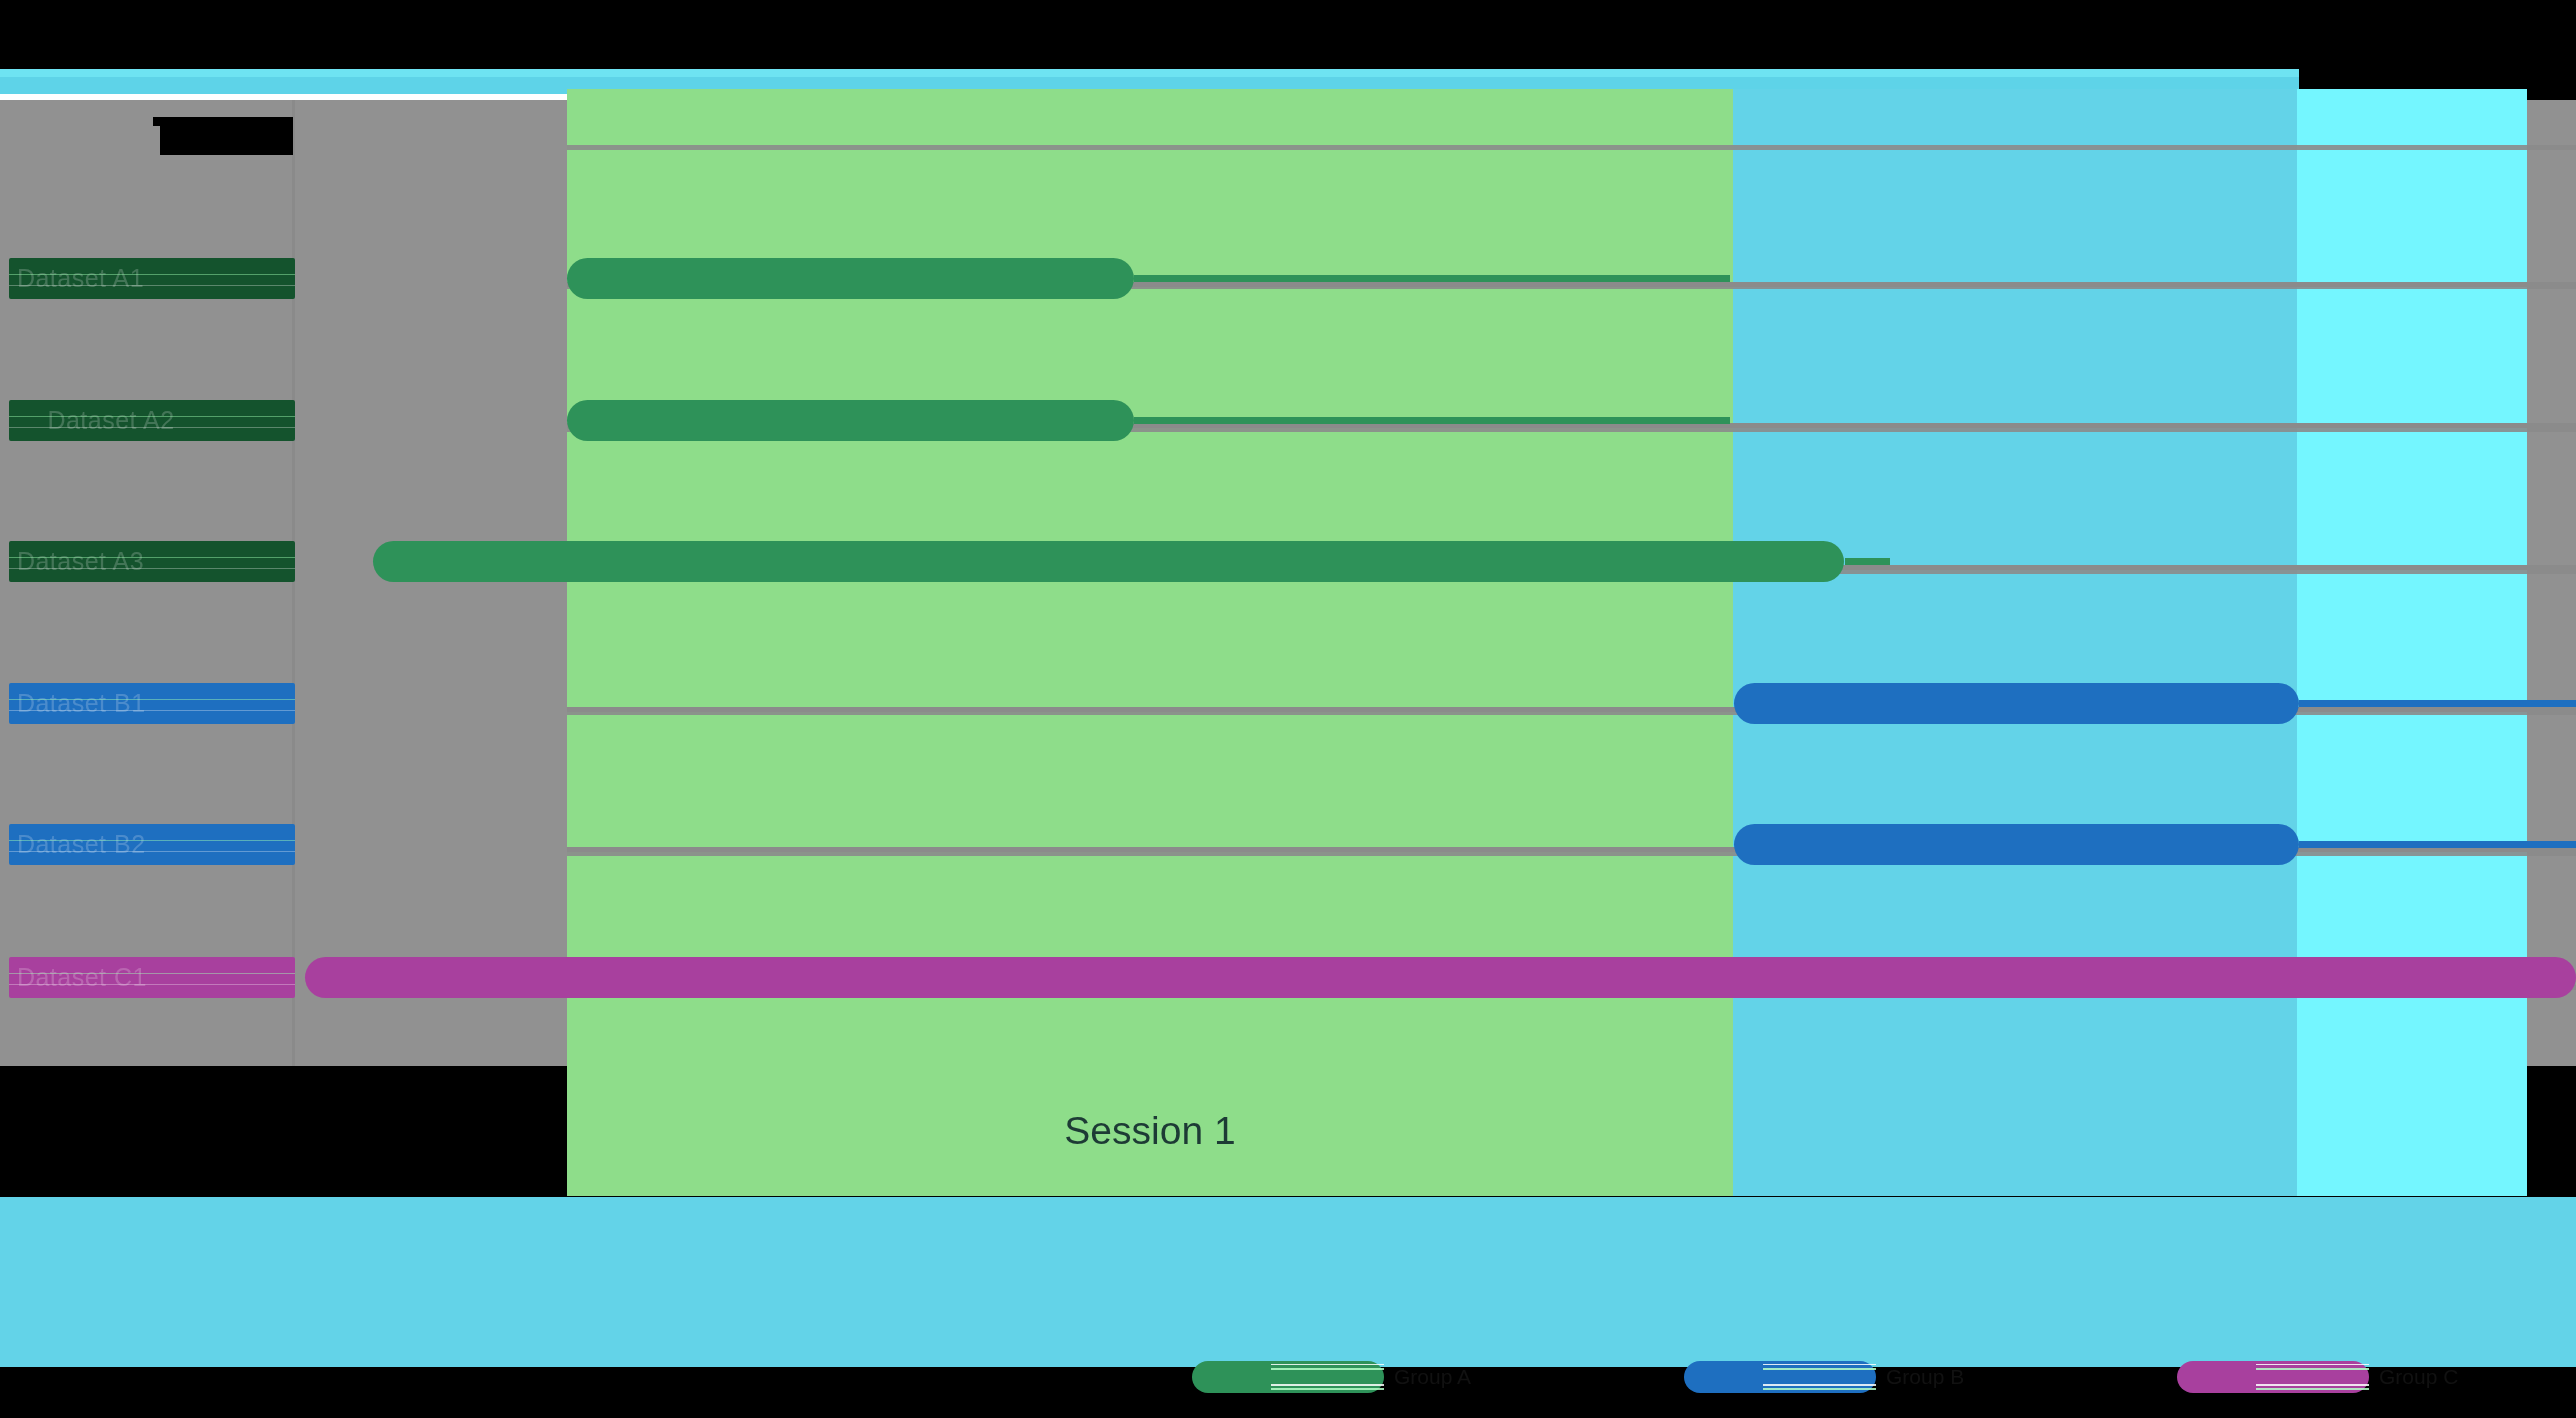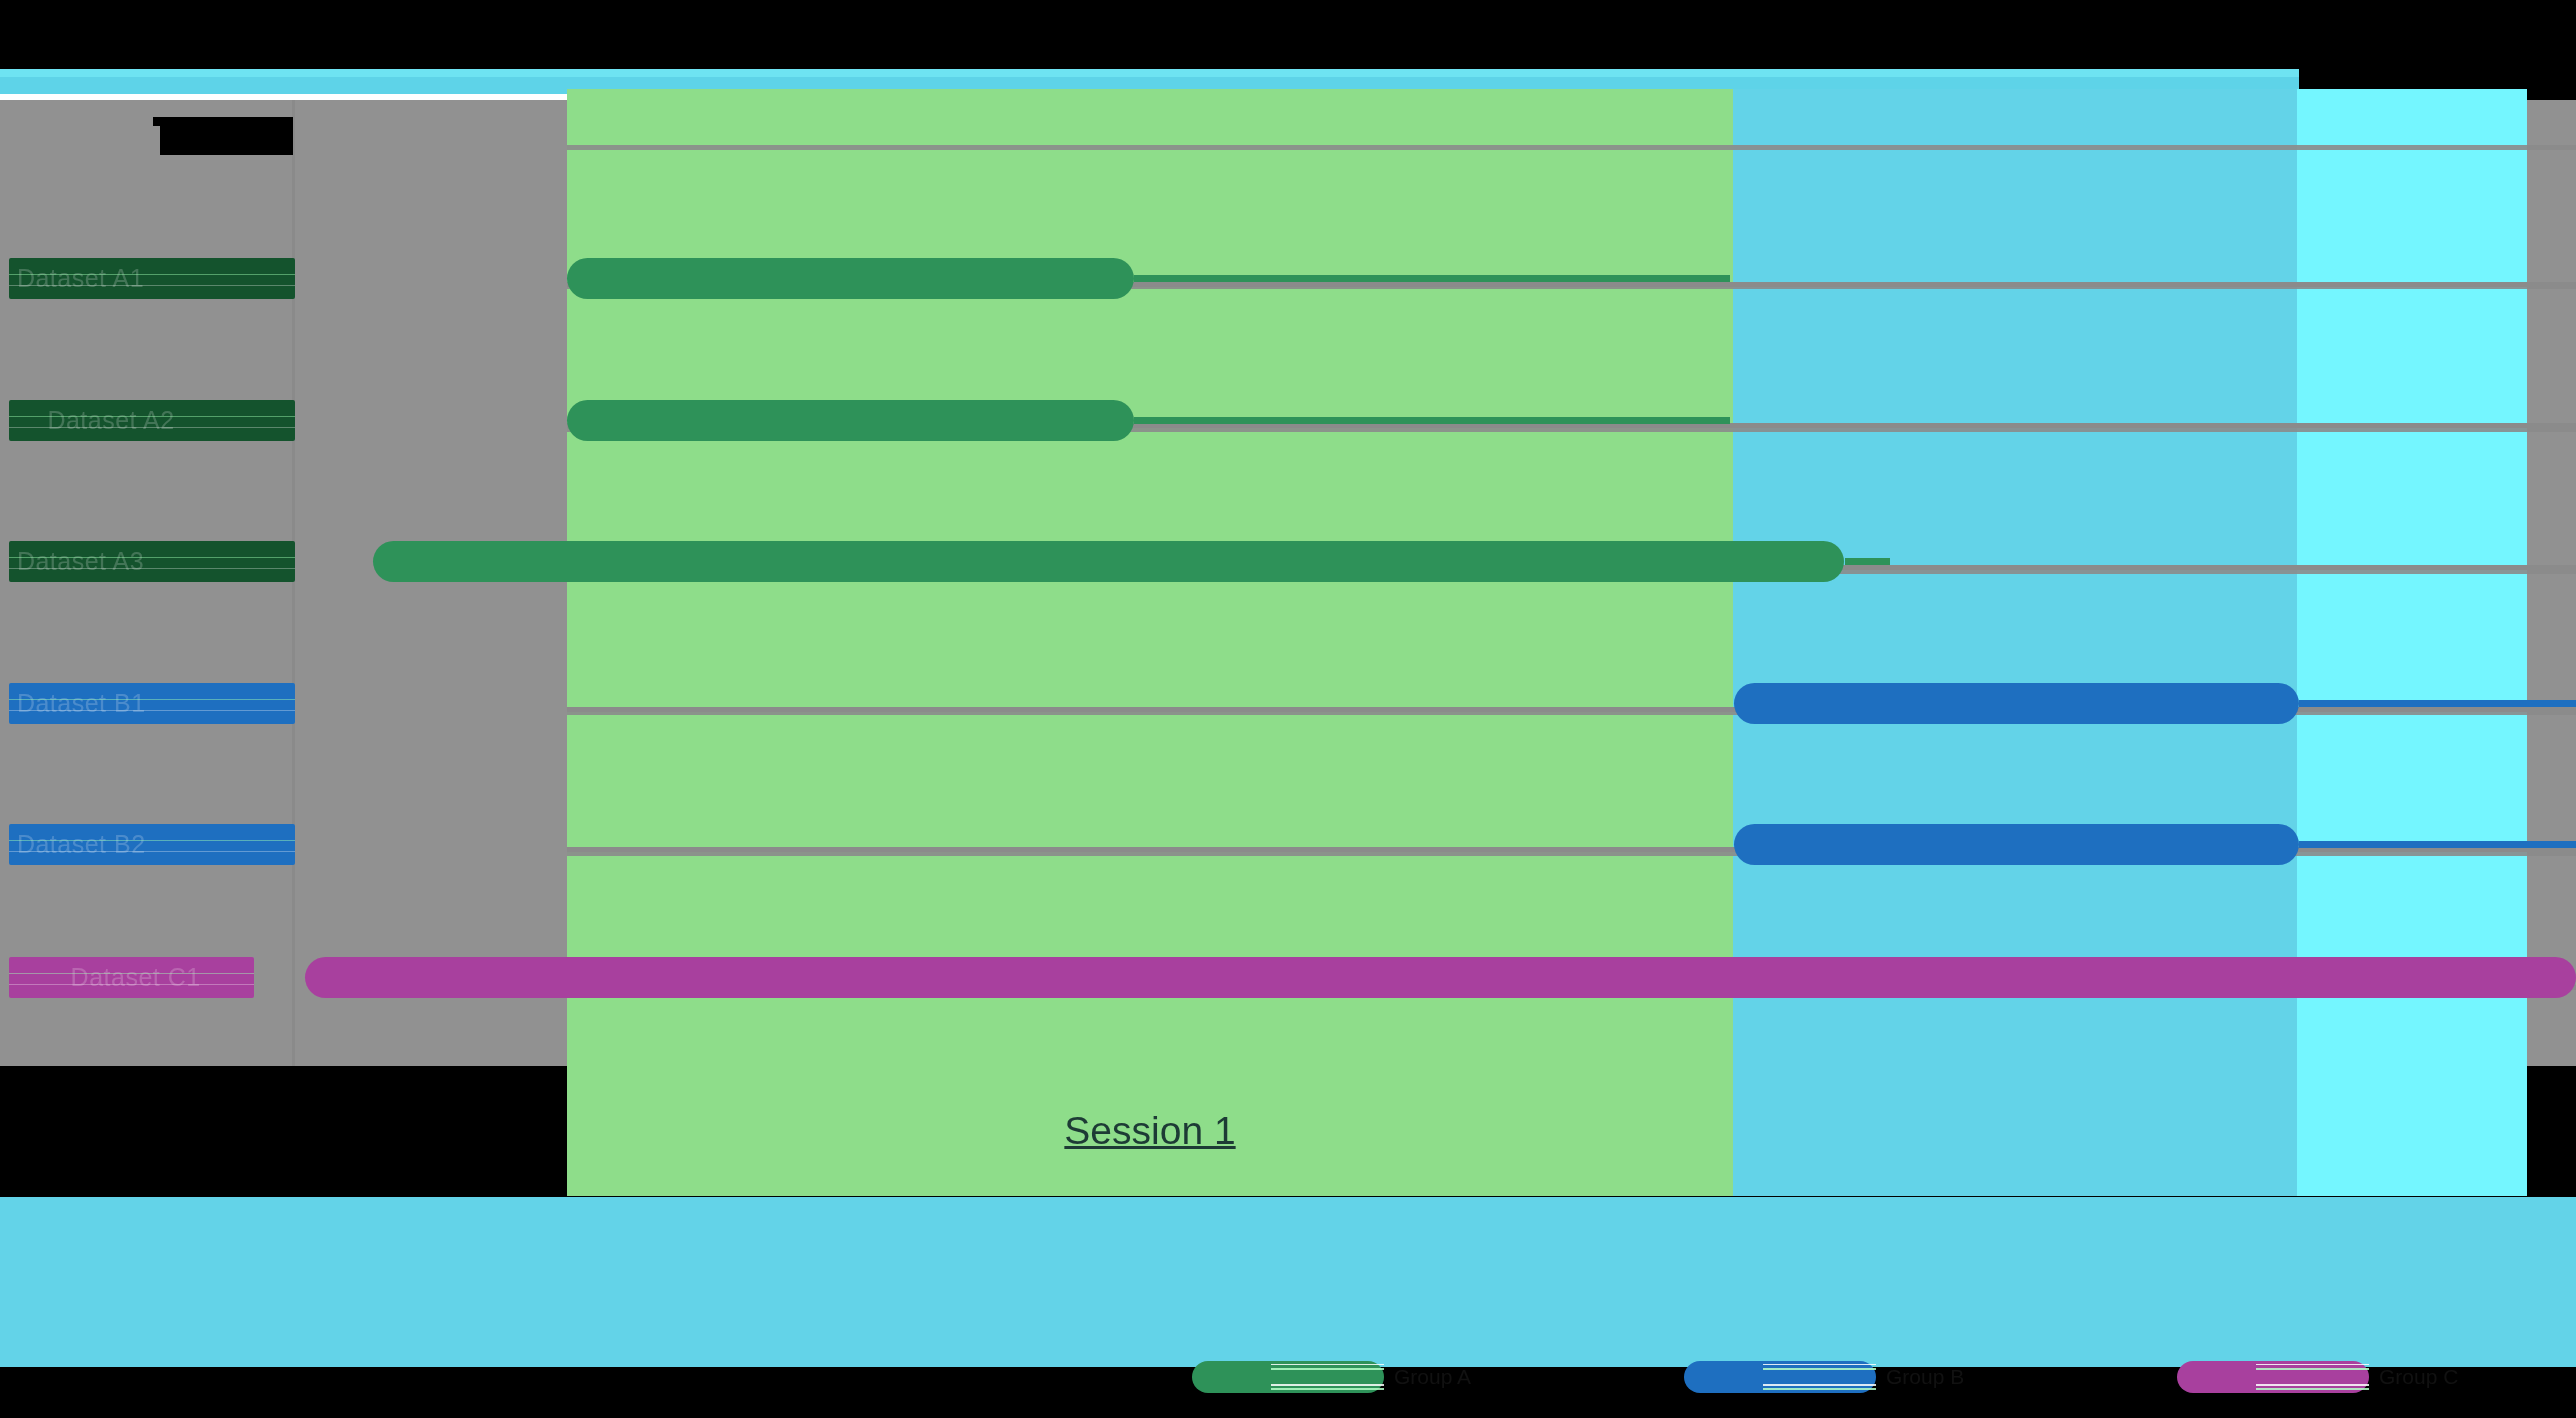"Dataset C1" div.label-chip { text-align: center -> none; width: 245px -> 286px }
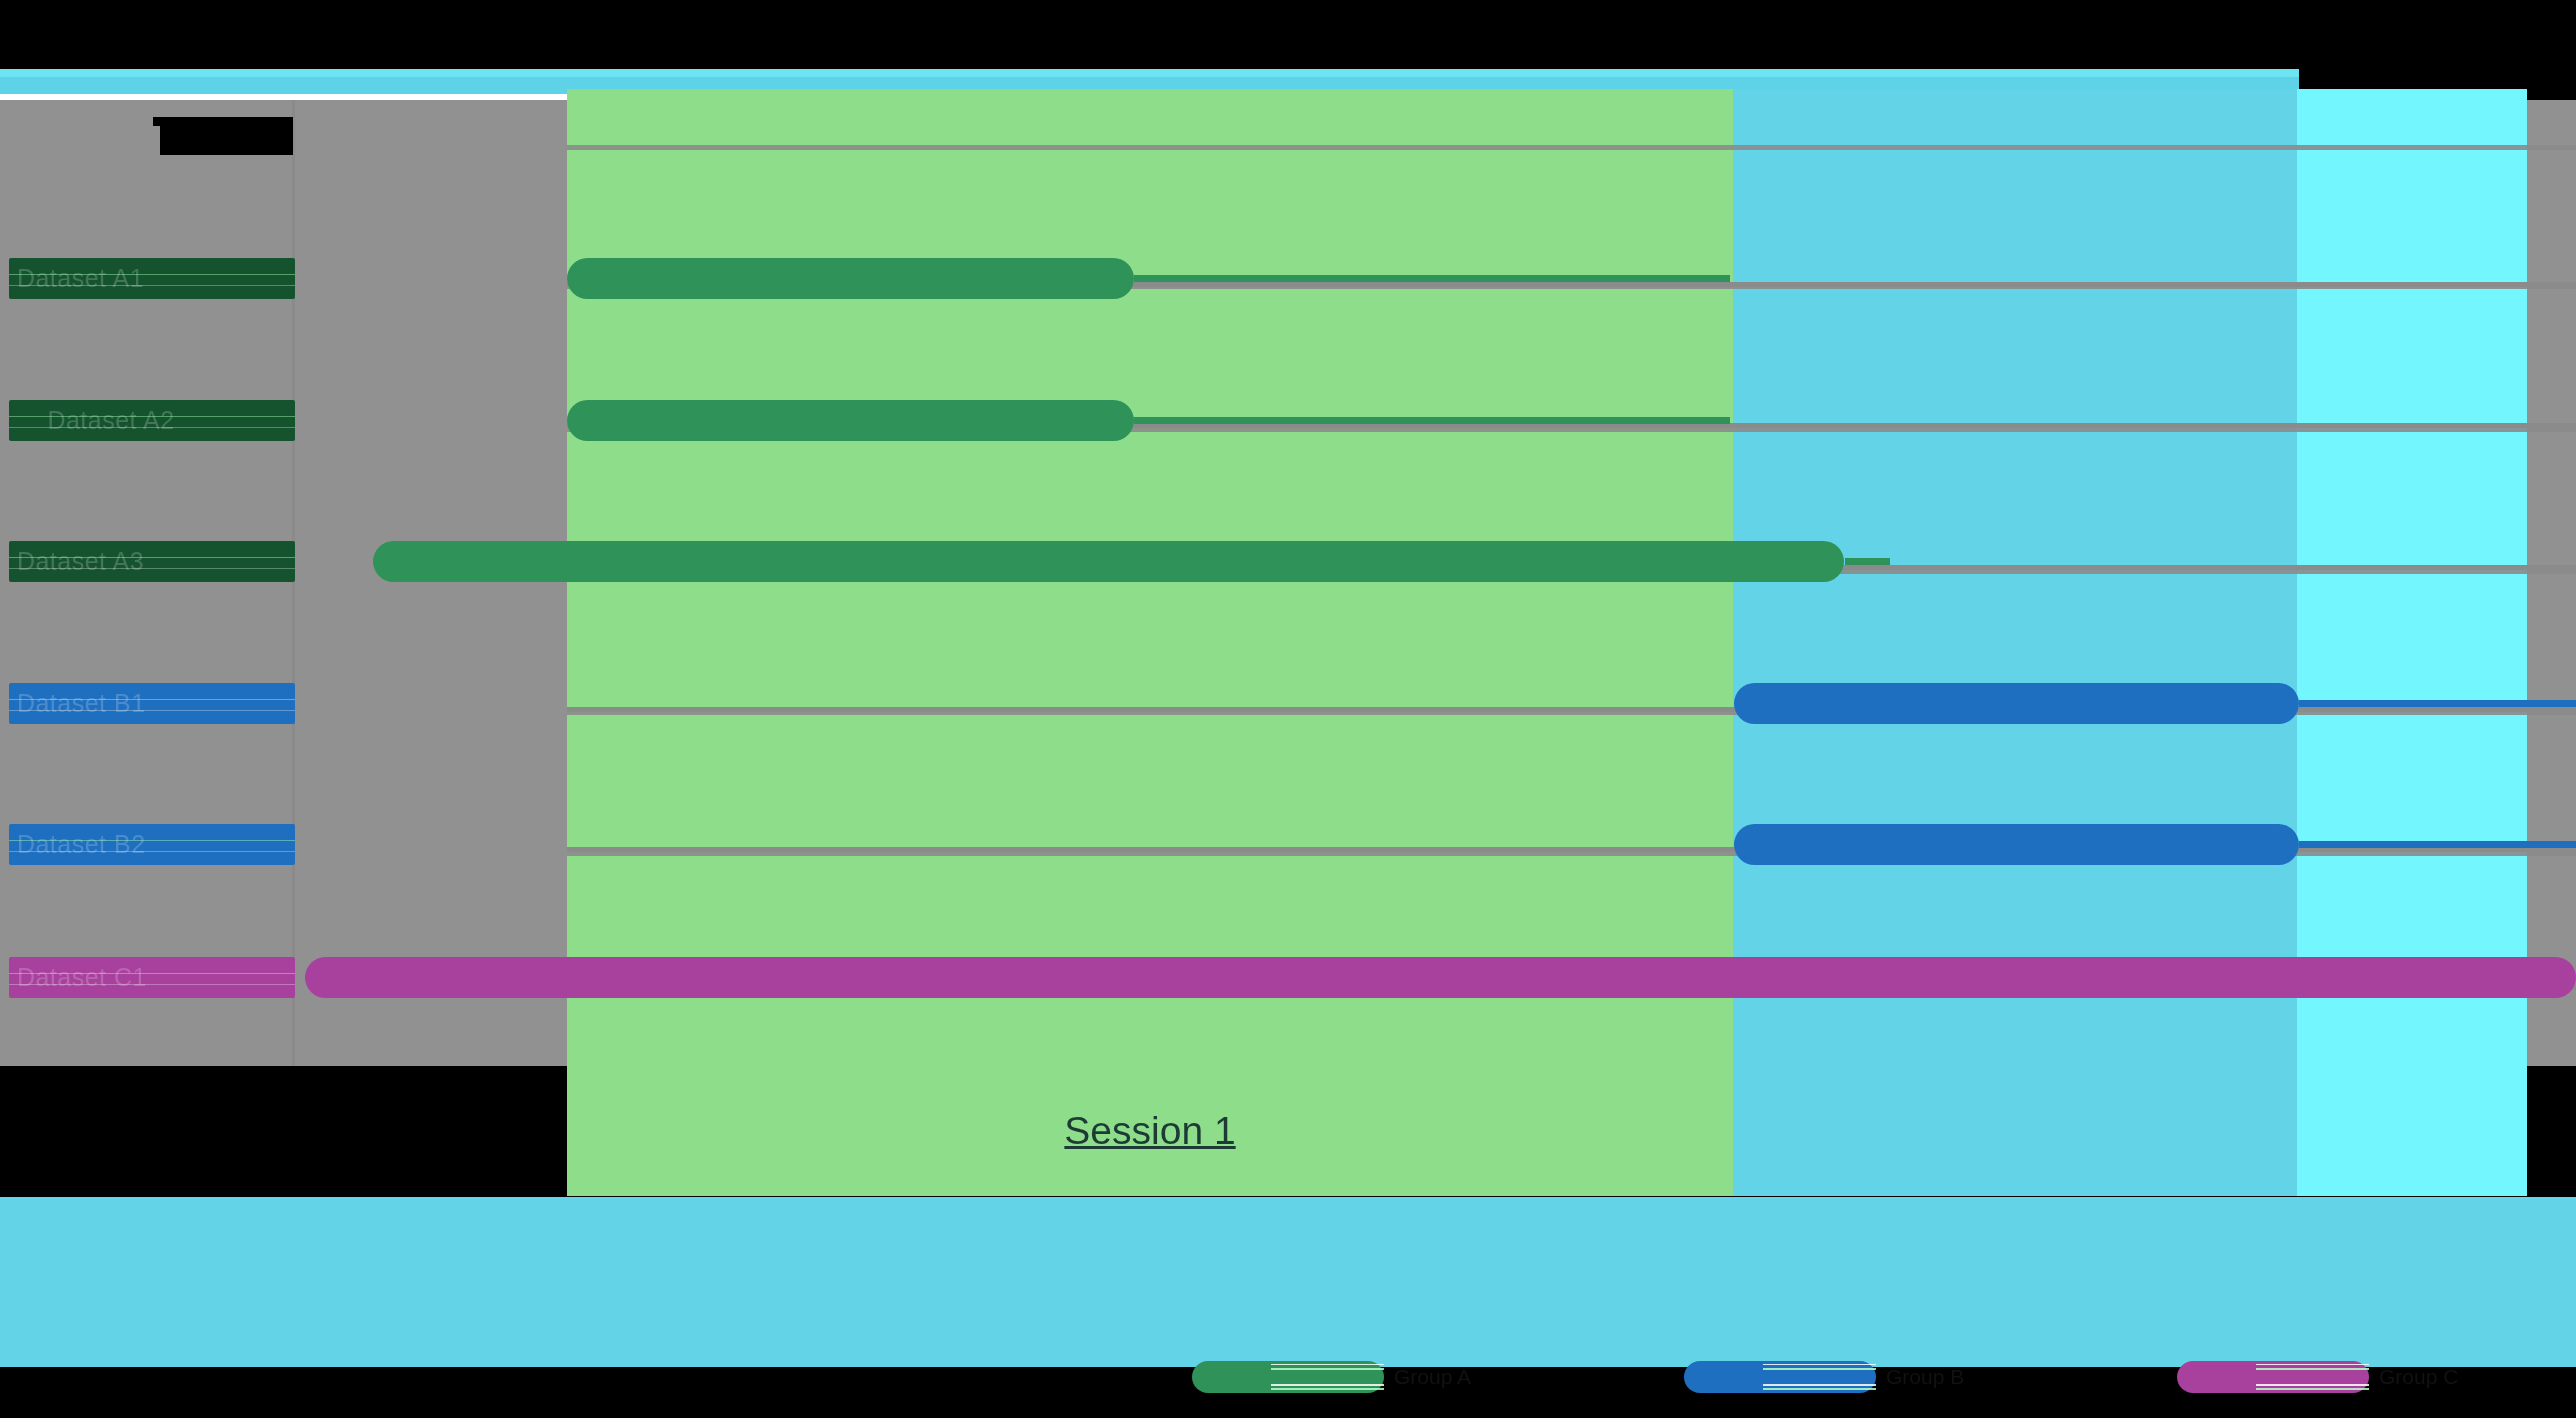"Session 1" .session-caption { text-decoration: underline -> none }
